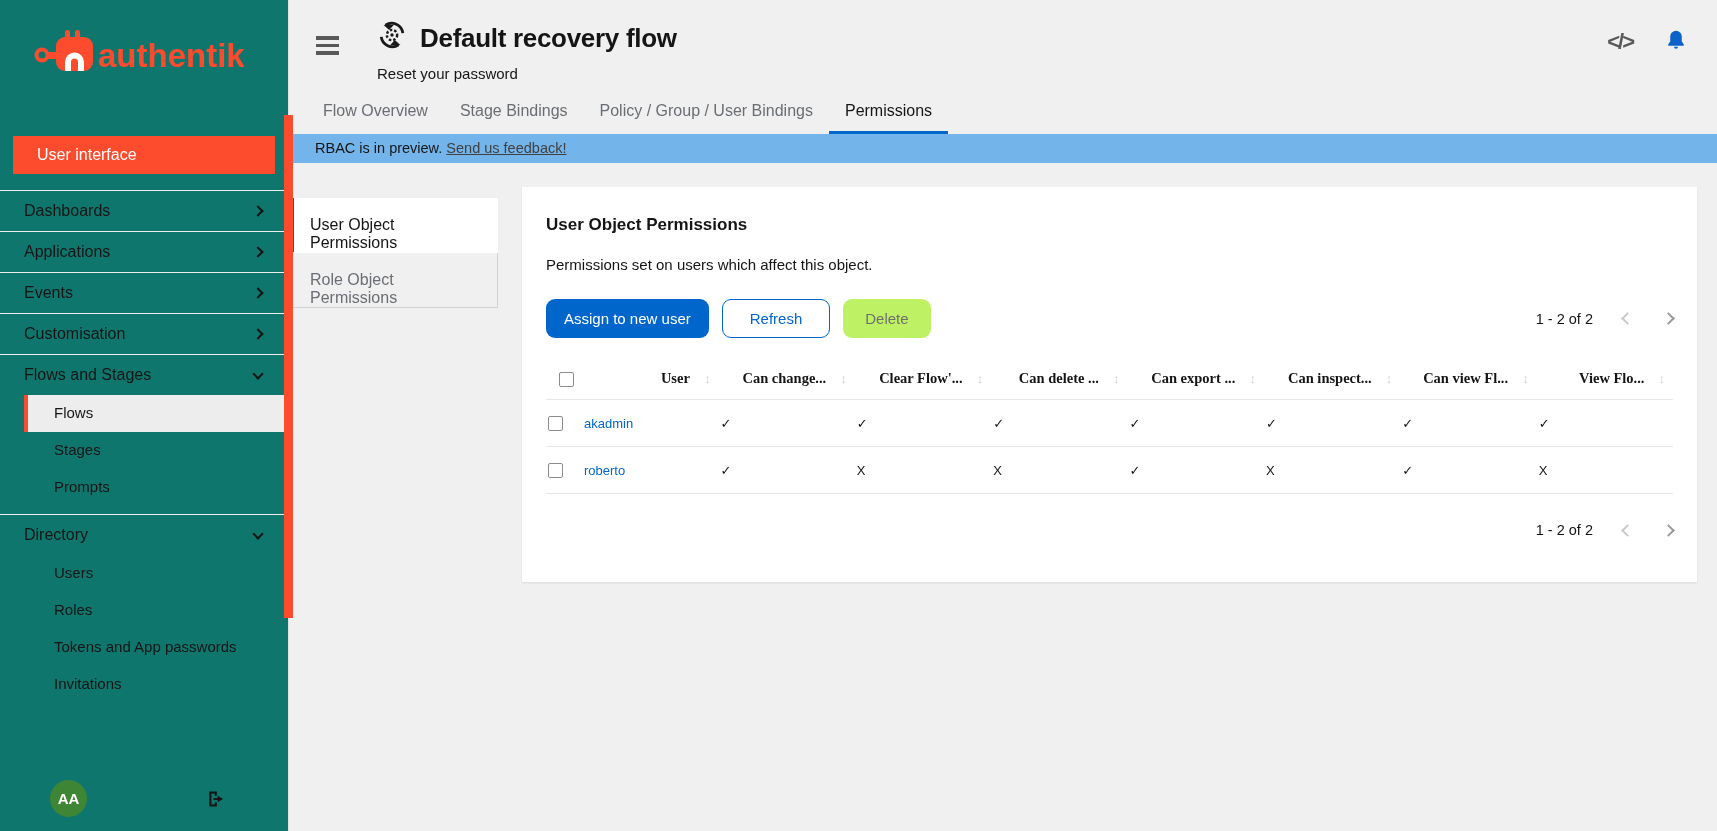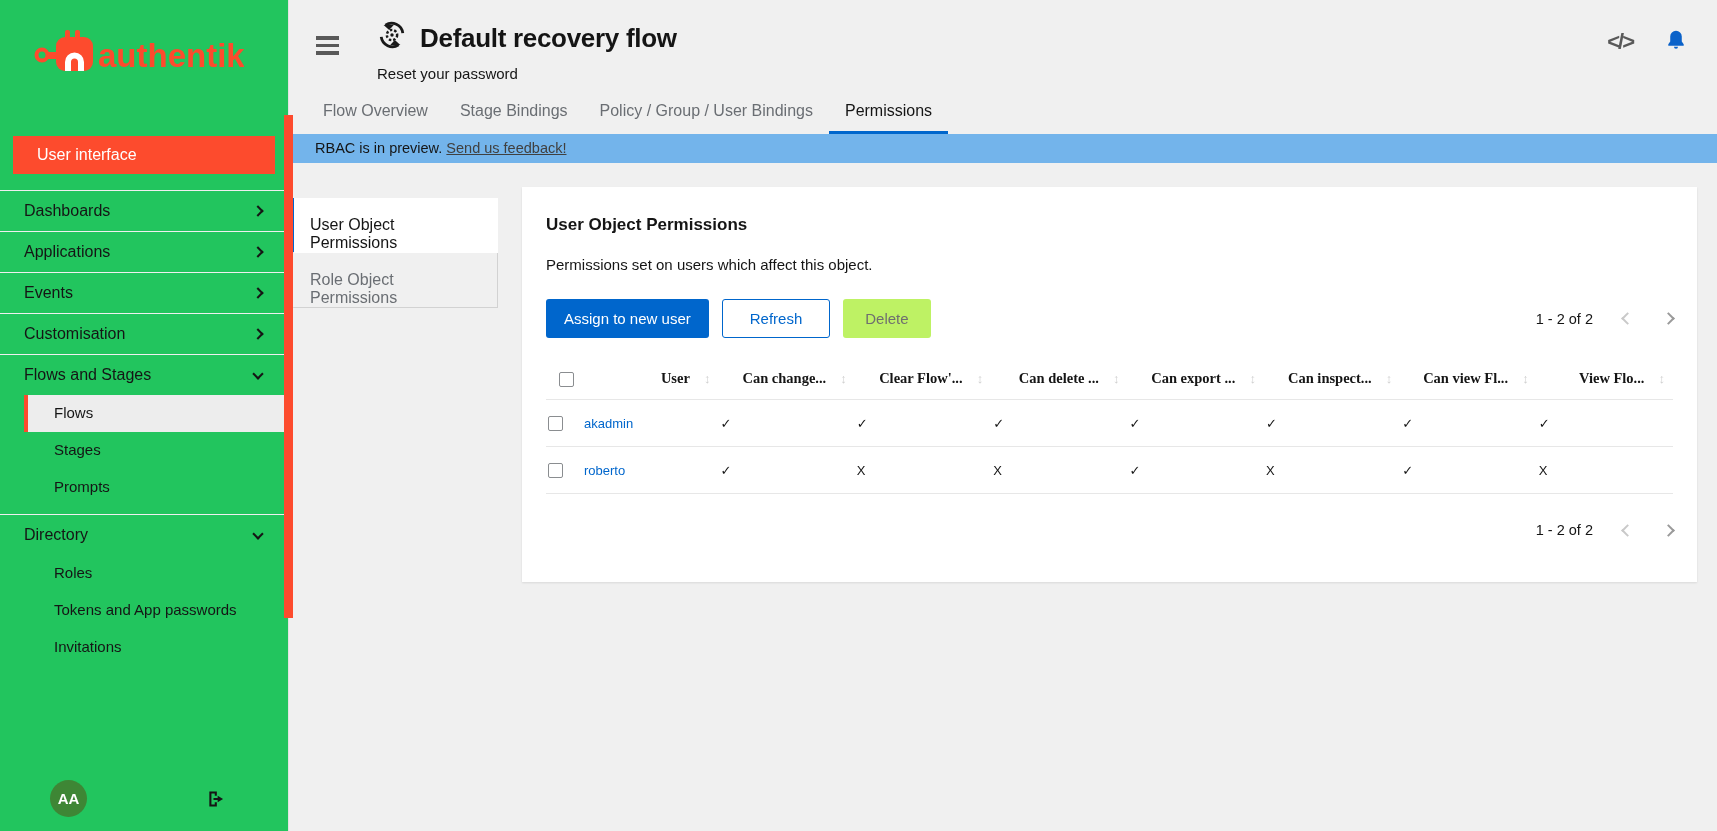"authentik" .sidebar { background: #22c55e -> #0f766e }
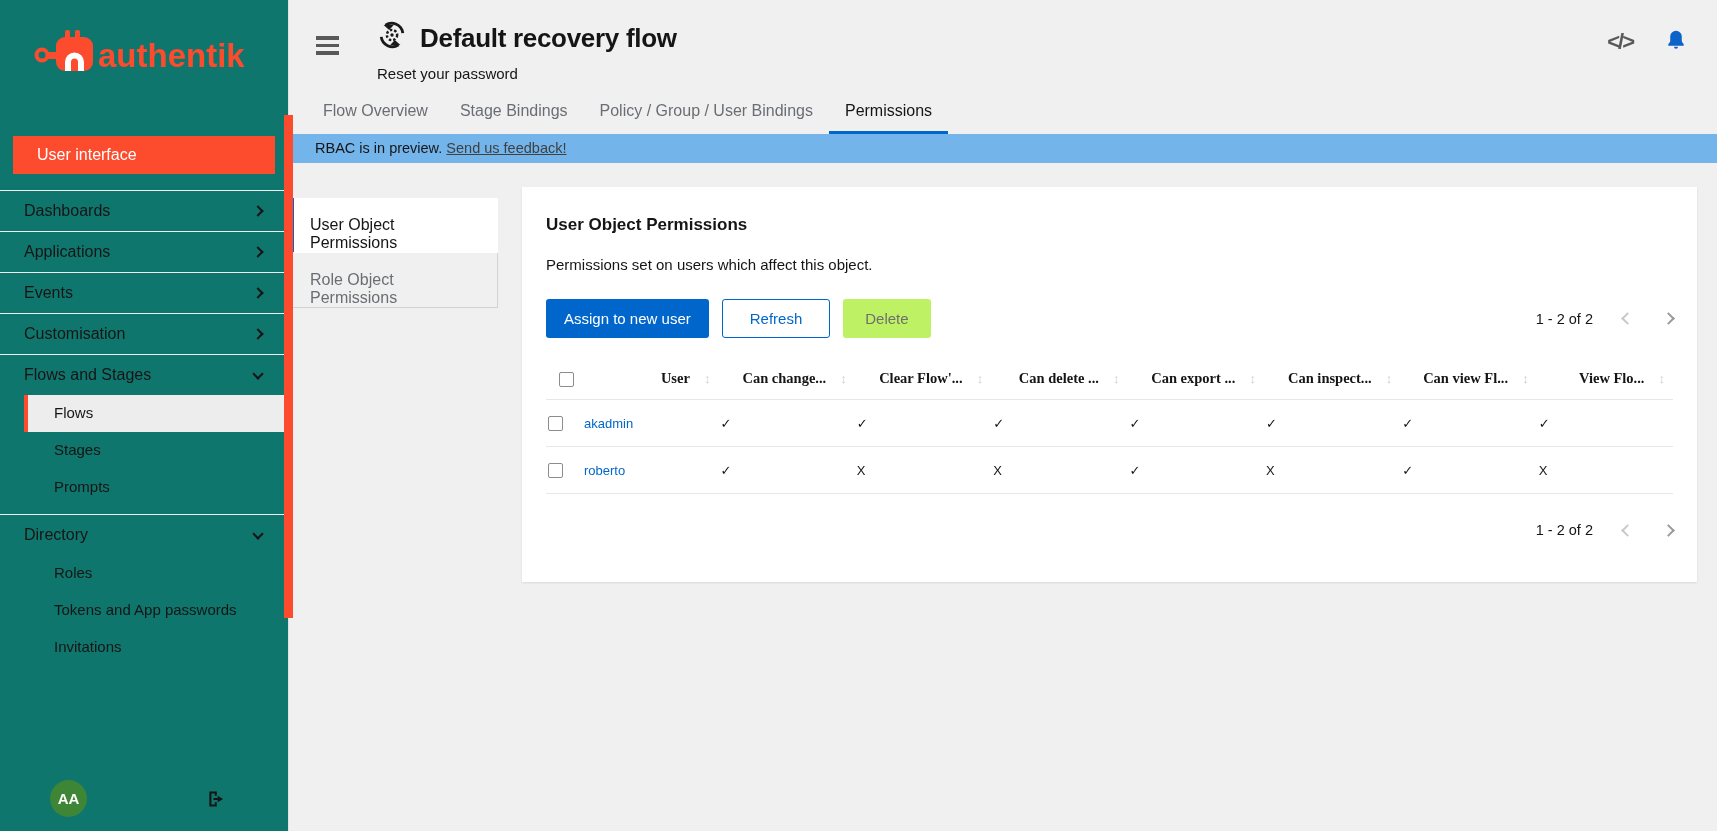"Assign to new user" .btn { border-radius: 3px -> 9px }
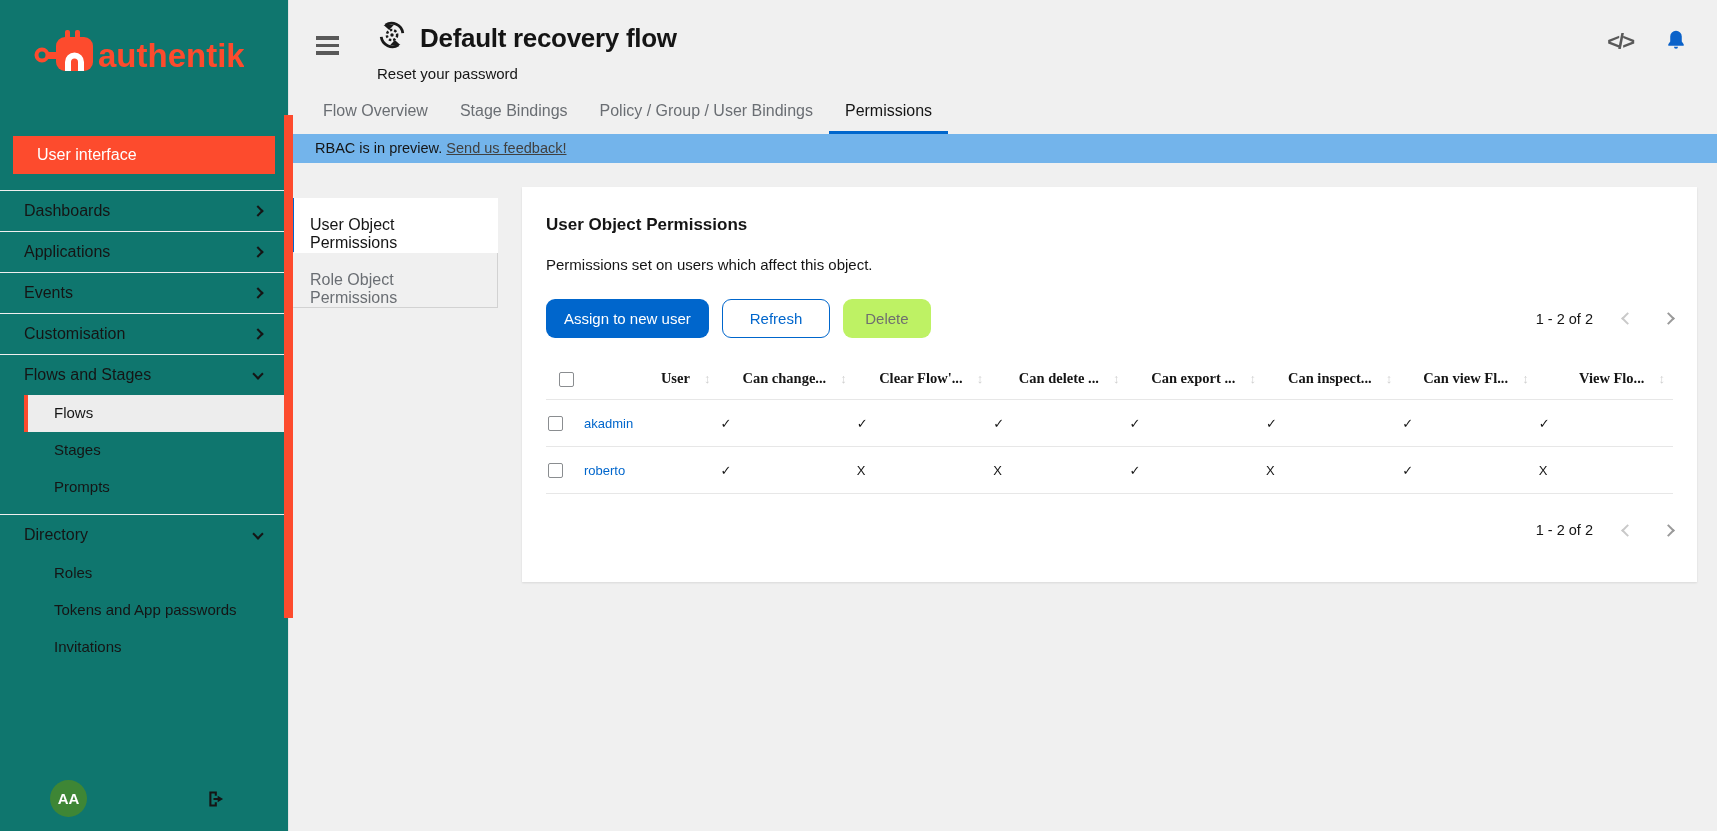"Users" div.nav-sub { html: none -> <div> <span>Users</span> </div> }
